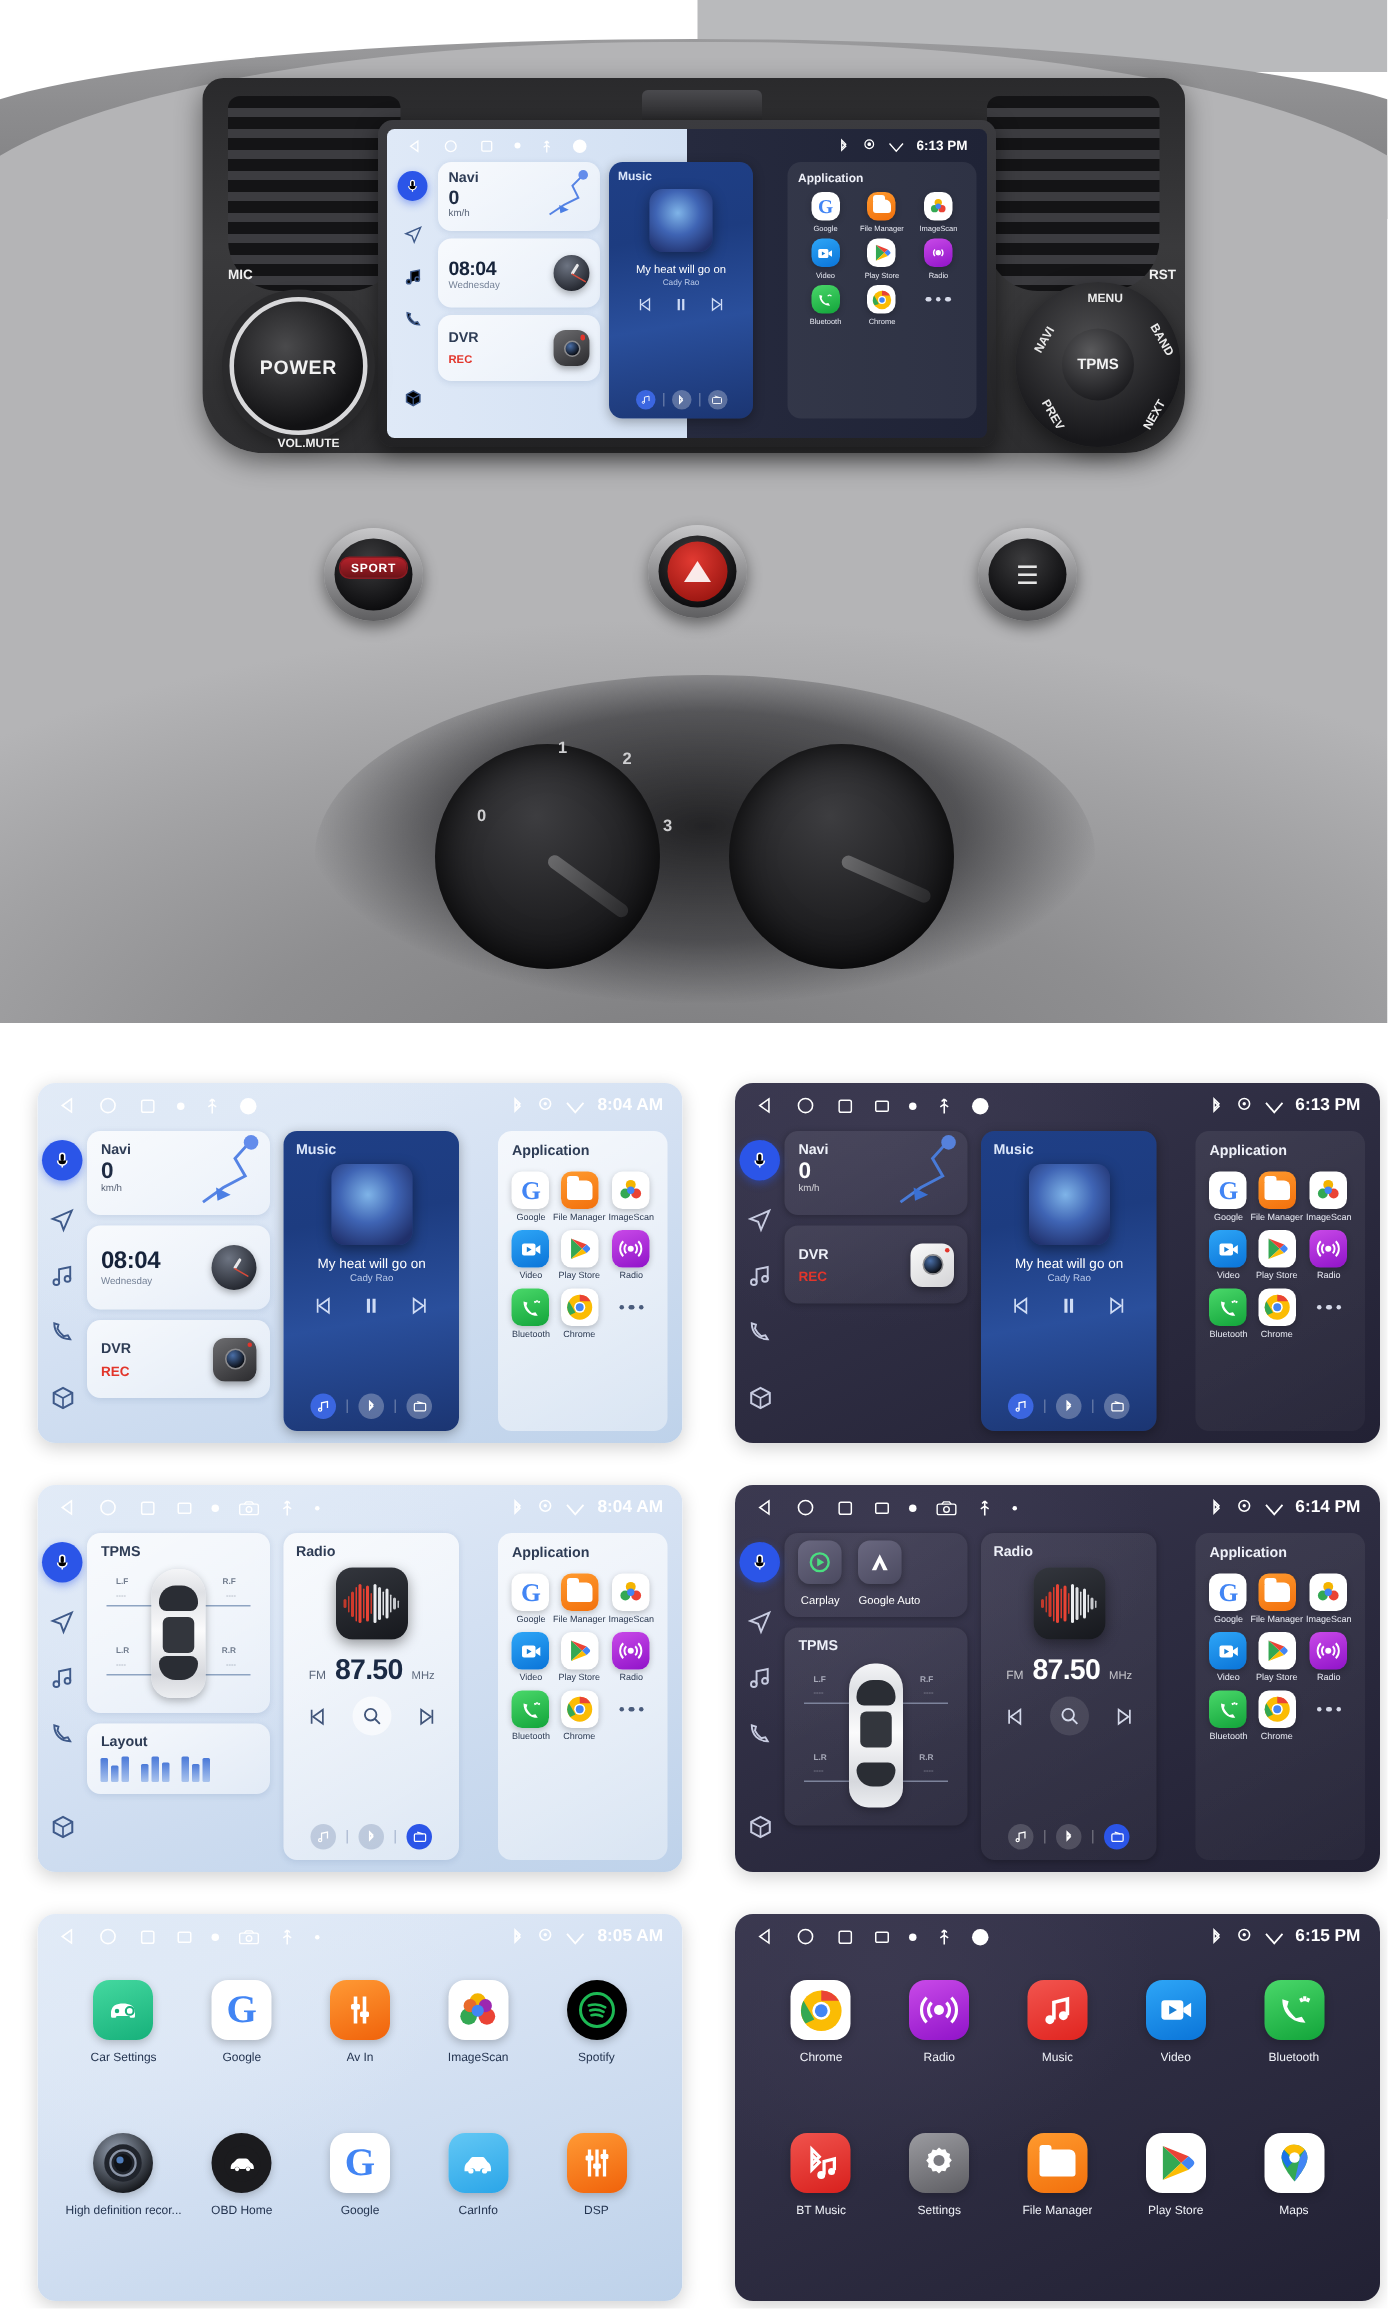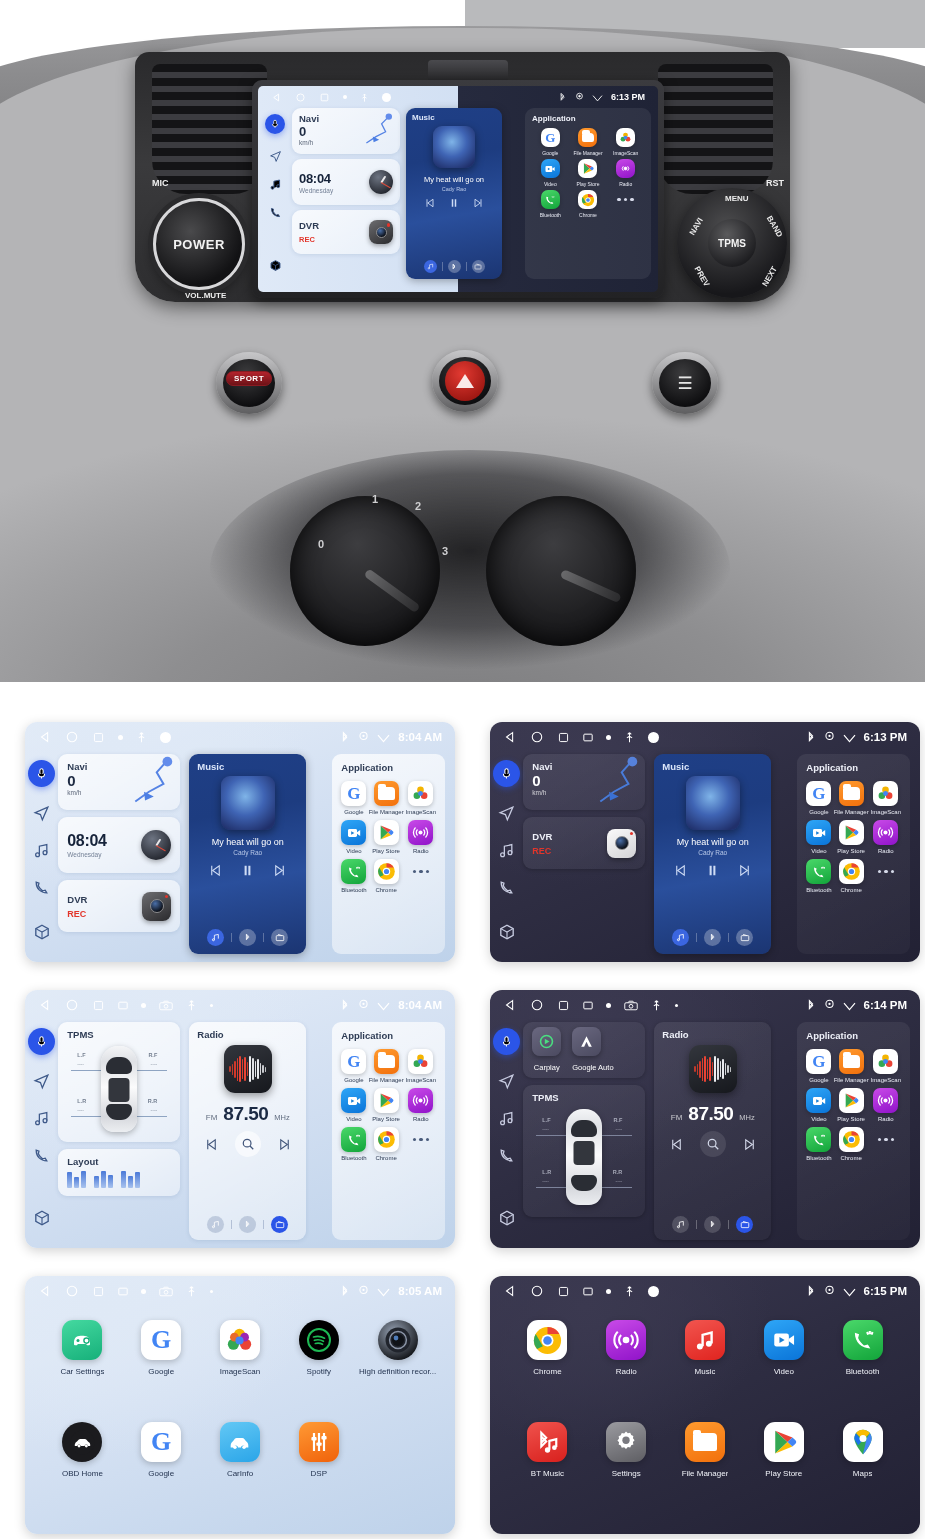"Av In" div.dcell { html: none -> <div> <span> <svg> <path></path> <rect></rect> <rect></rect> </svg> </span> <span>Av In</span> </div> }
